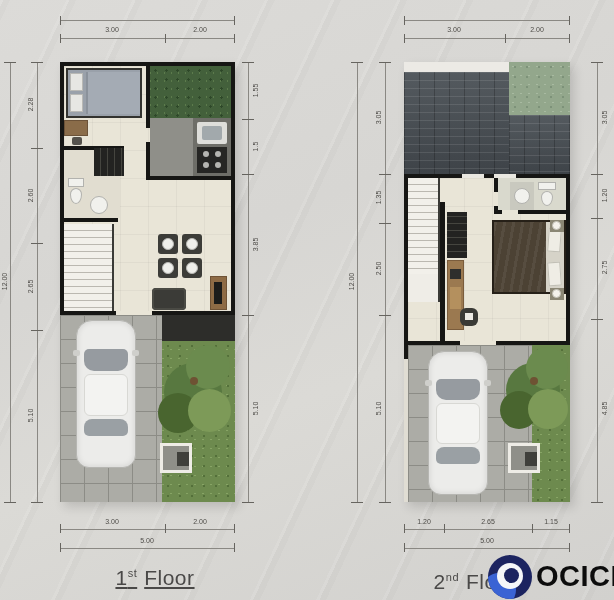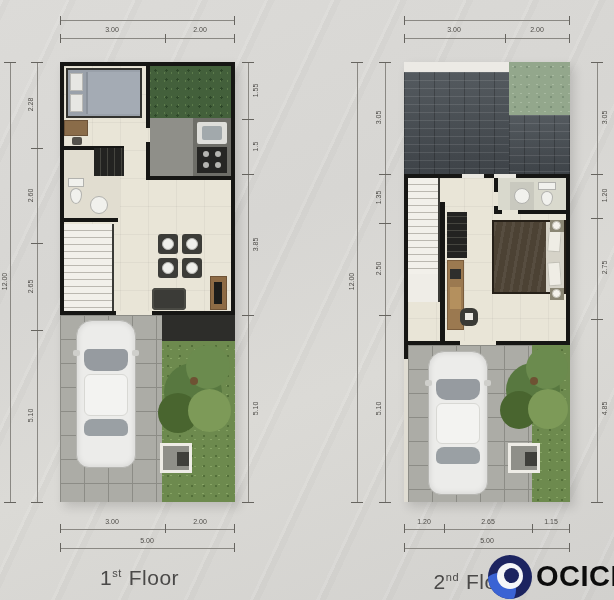"1st Floor" div.caption { text-align: left -> center; text-decoration: none -> underline }
